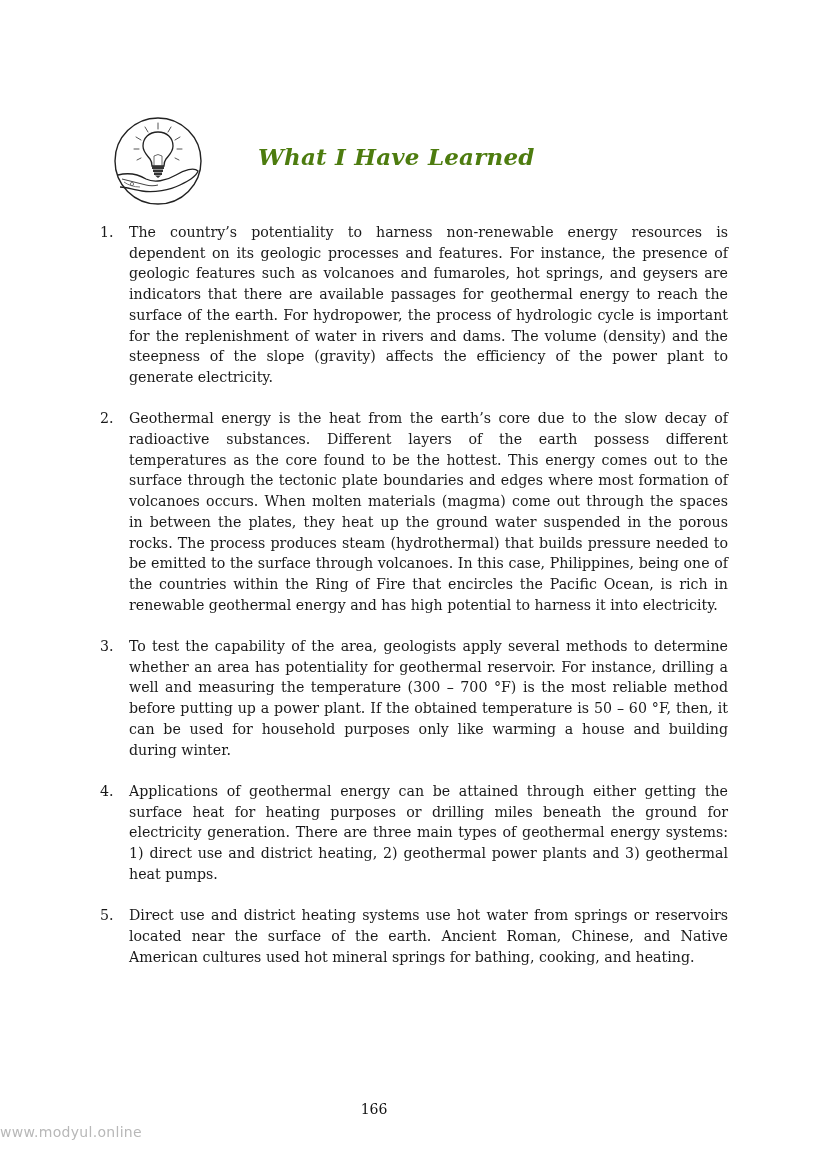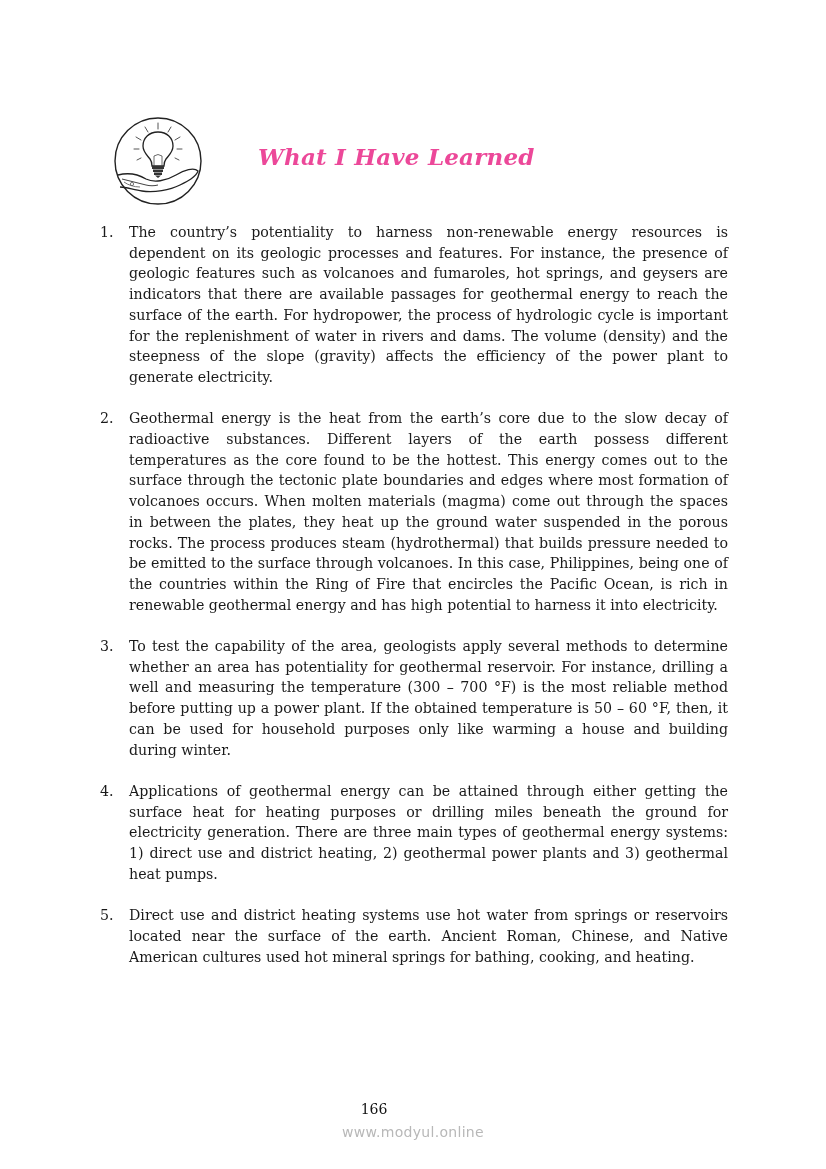"What I Have Learned" .title { color: #ec4899 -> #4d7c0f }
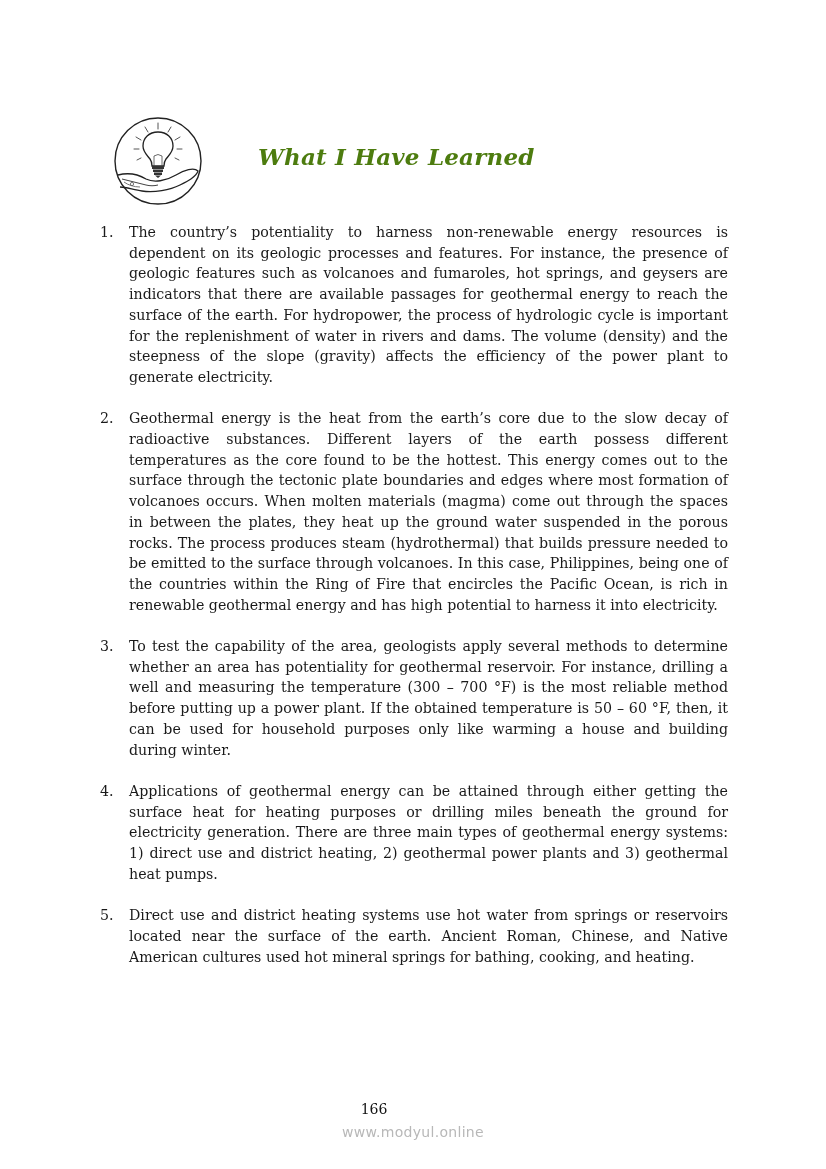"www.modyul.online" .watermark { text-align: center -> none }
